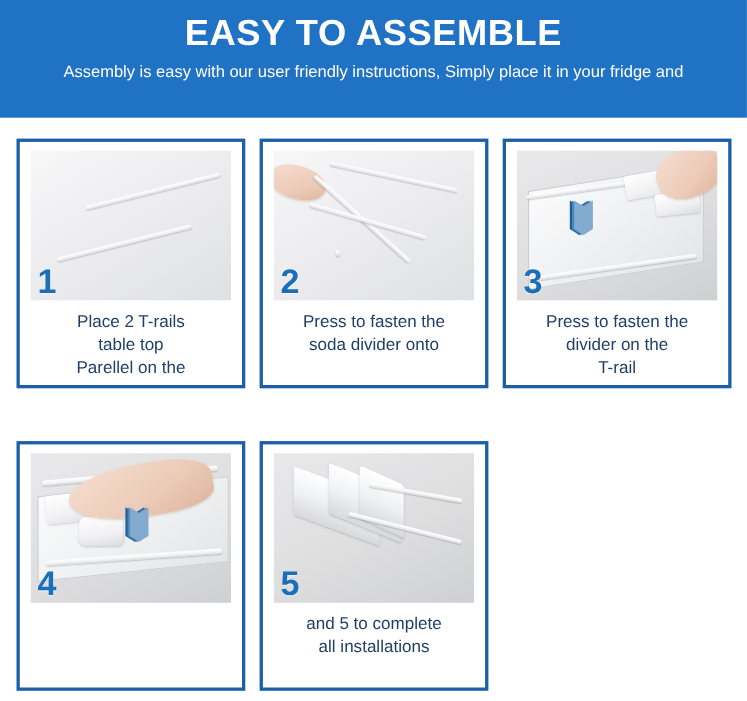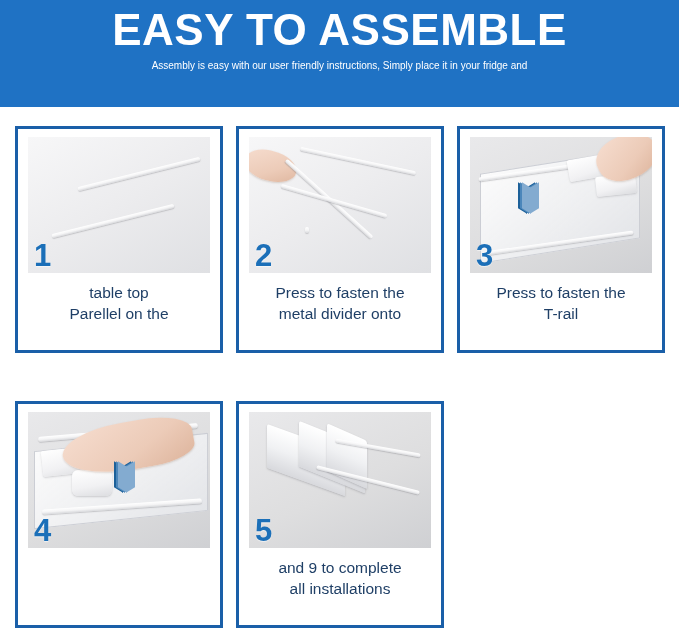"EASY TO ASSEMBLE" .header-title { font-size: 44px -> 33px }
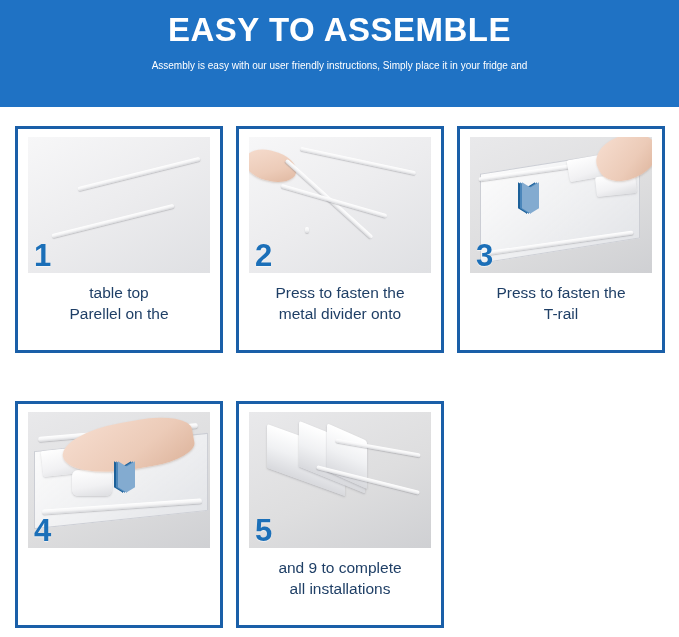"Assembly is easy with our" .header-sub { font-size: 10px -> 15px }
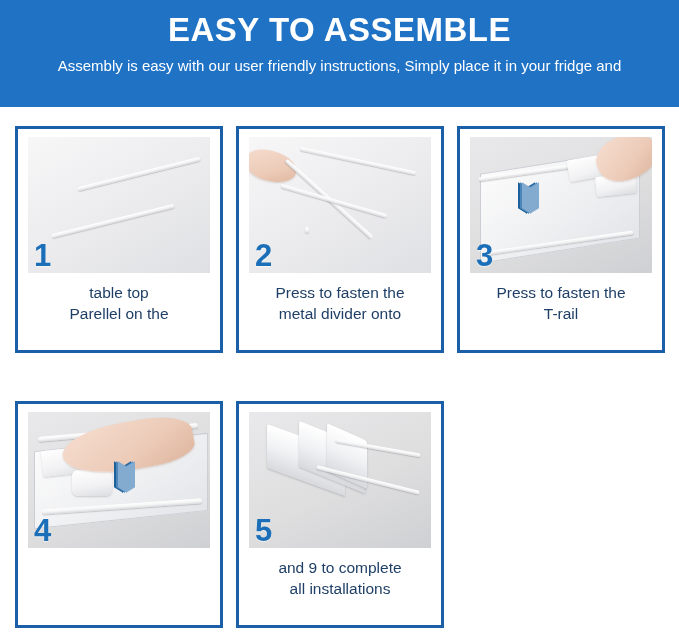"Place 2 T-rails" span.cap-line { html: none -> <span>Place 2 T-rails</span> }
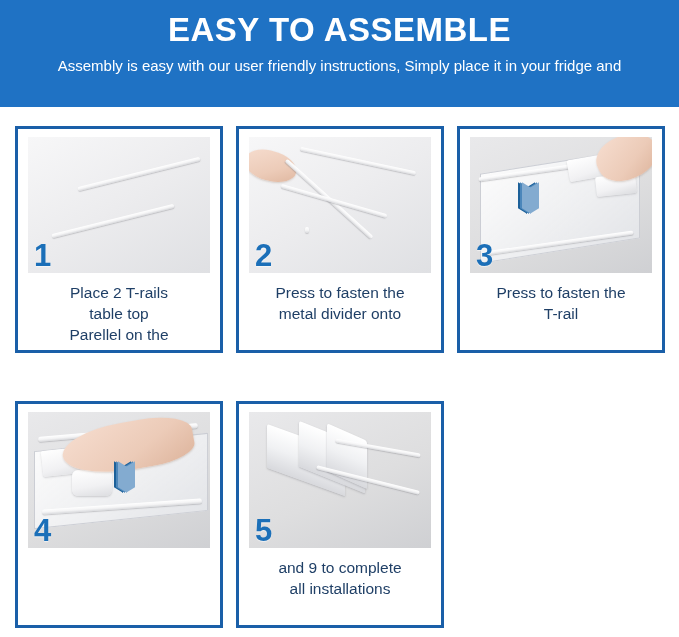"metal divider onto" span.cap-line { text: metal -> soda }
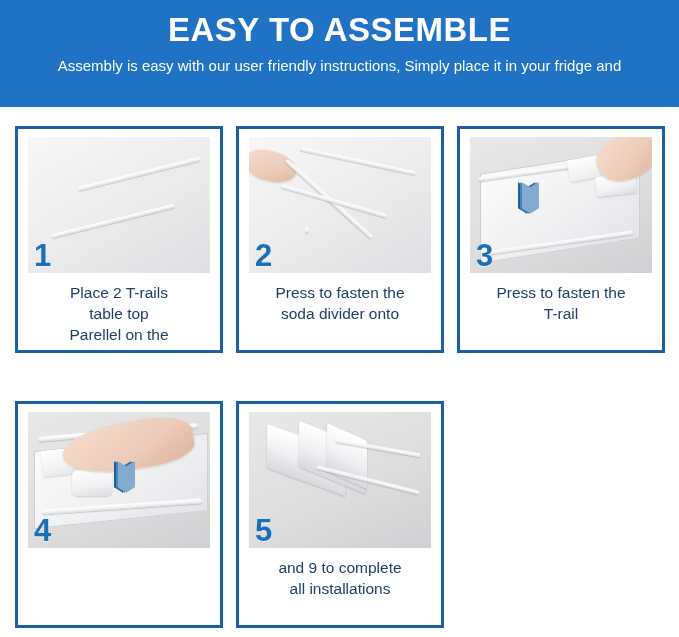"divider on the" span.cap-line { html: none -> <span>divider on the</span> }
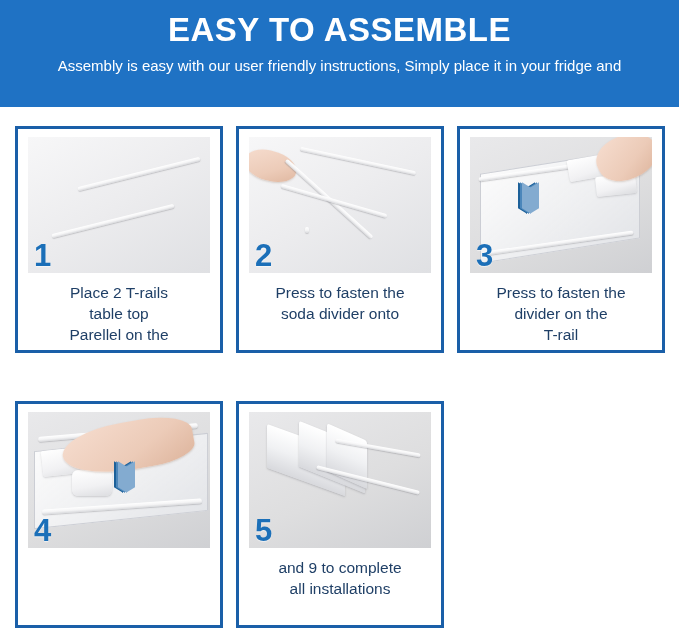"and 9 to complete" span.cap-line { text: 9 -> 5 }
